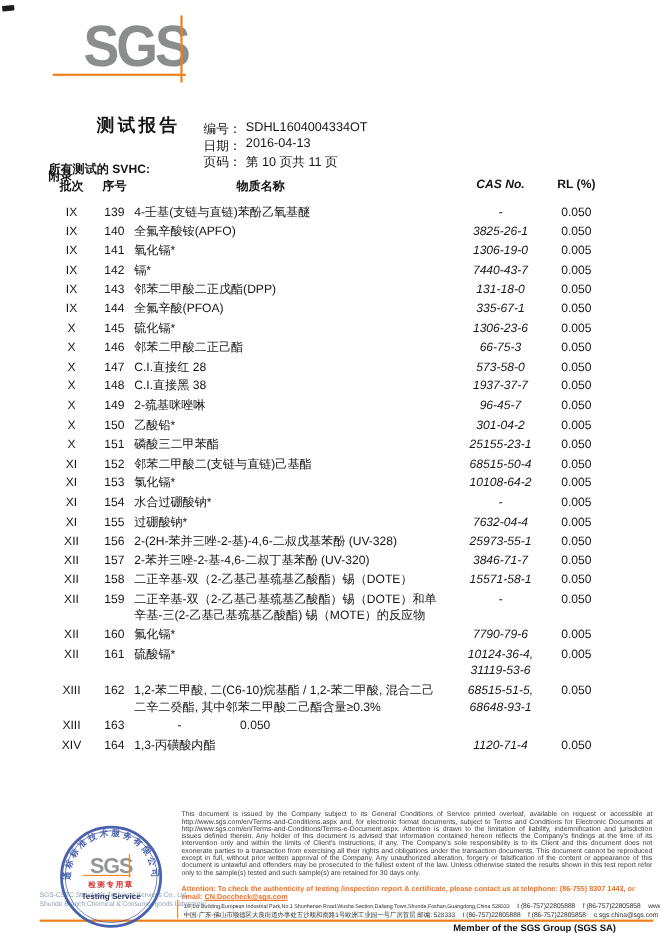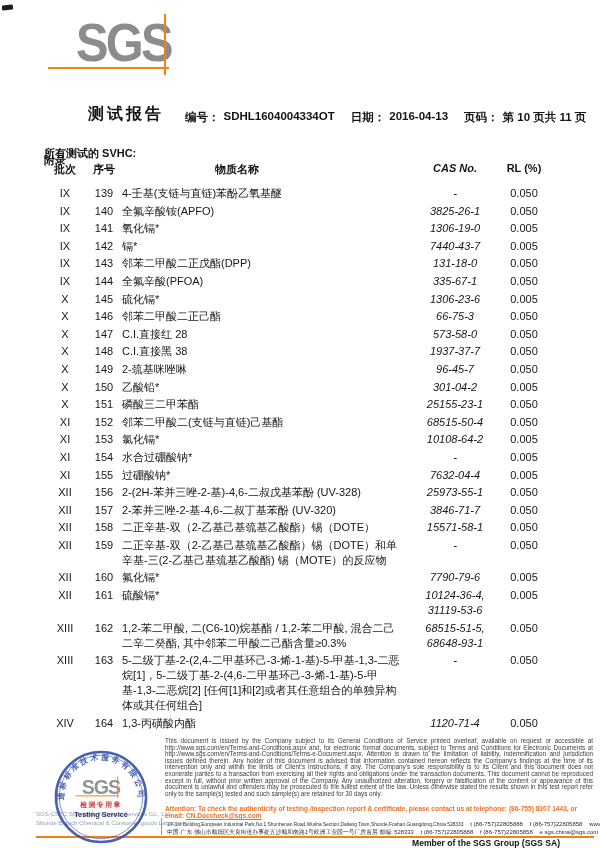"编号：" .meta { flex-direction: none -> column; font-weight: bold -> normal; gap: 16px -> none }
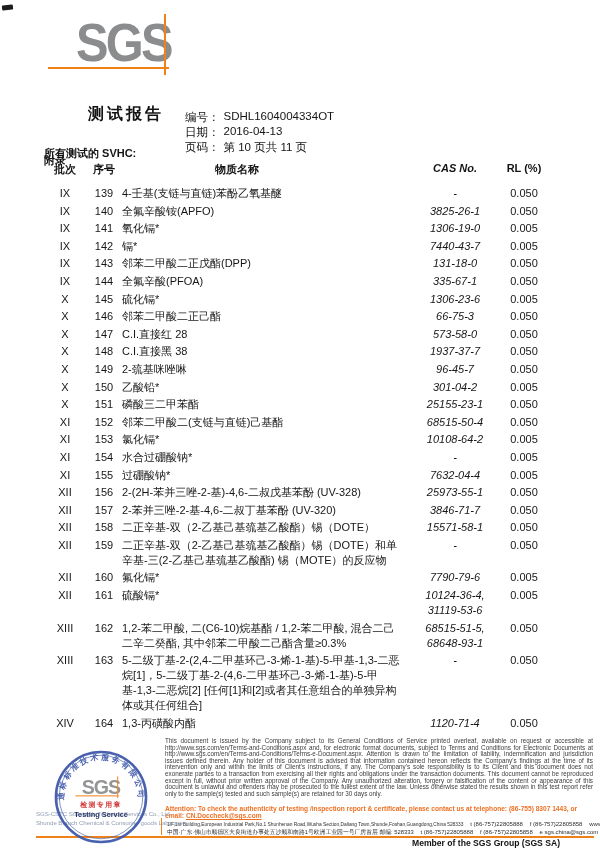"5-二级丁基-2-(2,4-二甲基环己-3-烯-1-基)-5-甲基-1,3-二恶" span.c-name { html: <span>5-二级丁基-2-(2,4-二甲基环己-3-烯-1-基)-5-甲基-1,3-二恶烷[1]，5-二级丁基-2-(4,6-二甲基环己-3-烯-1-基)-5-甲基-1,3-二恶烷[2] [任何[1]和[2]或者其任意组合的单独异构体或其任何组合]</span> -> none }
